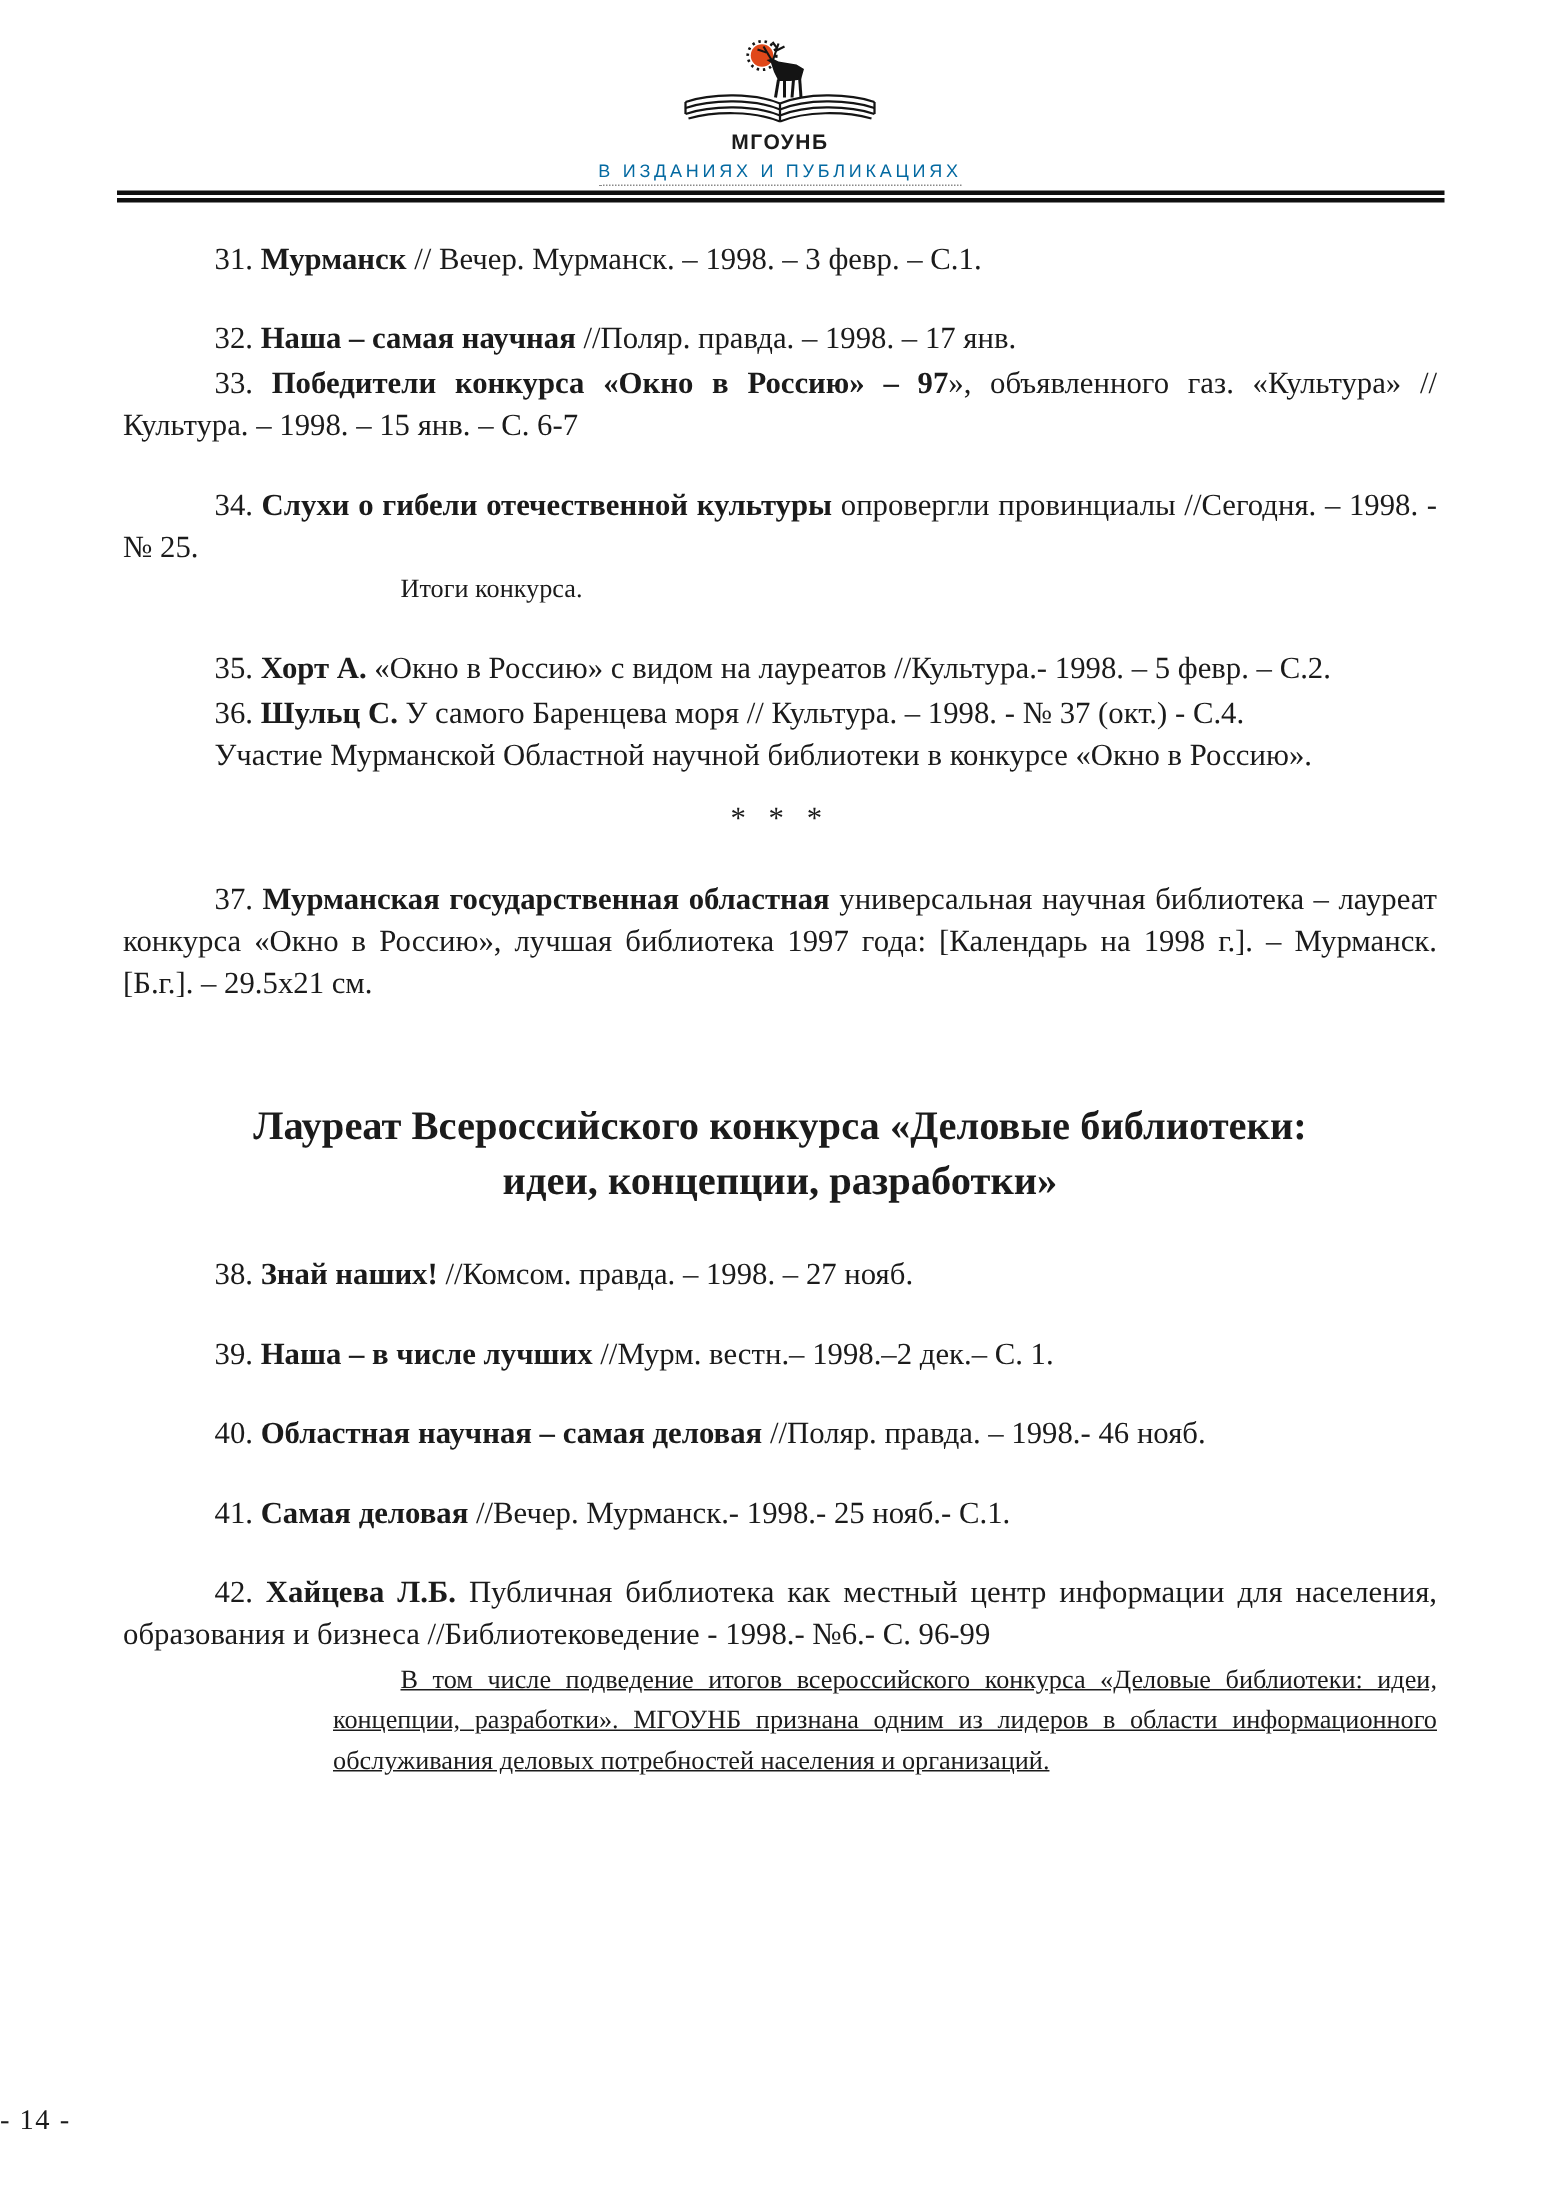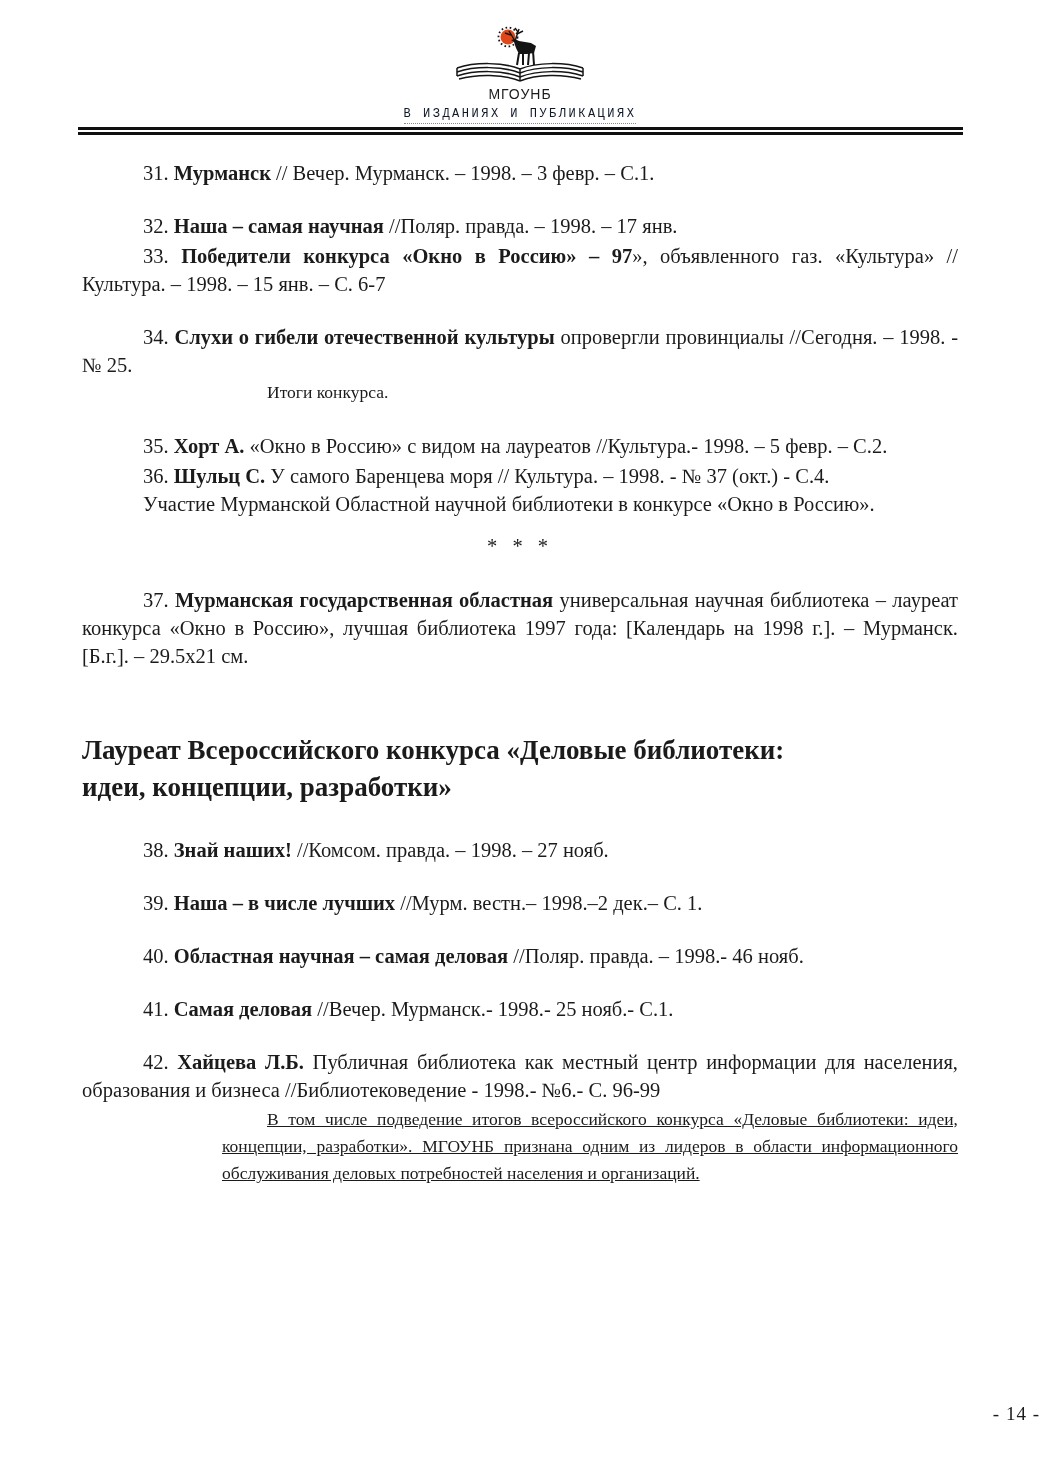"МГОУНБ" .org-abbr { font-weight: normal -> bold }
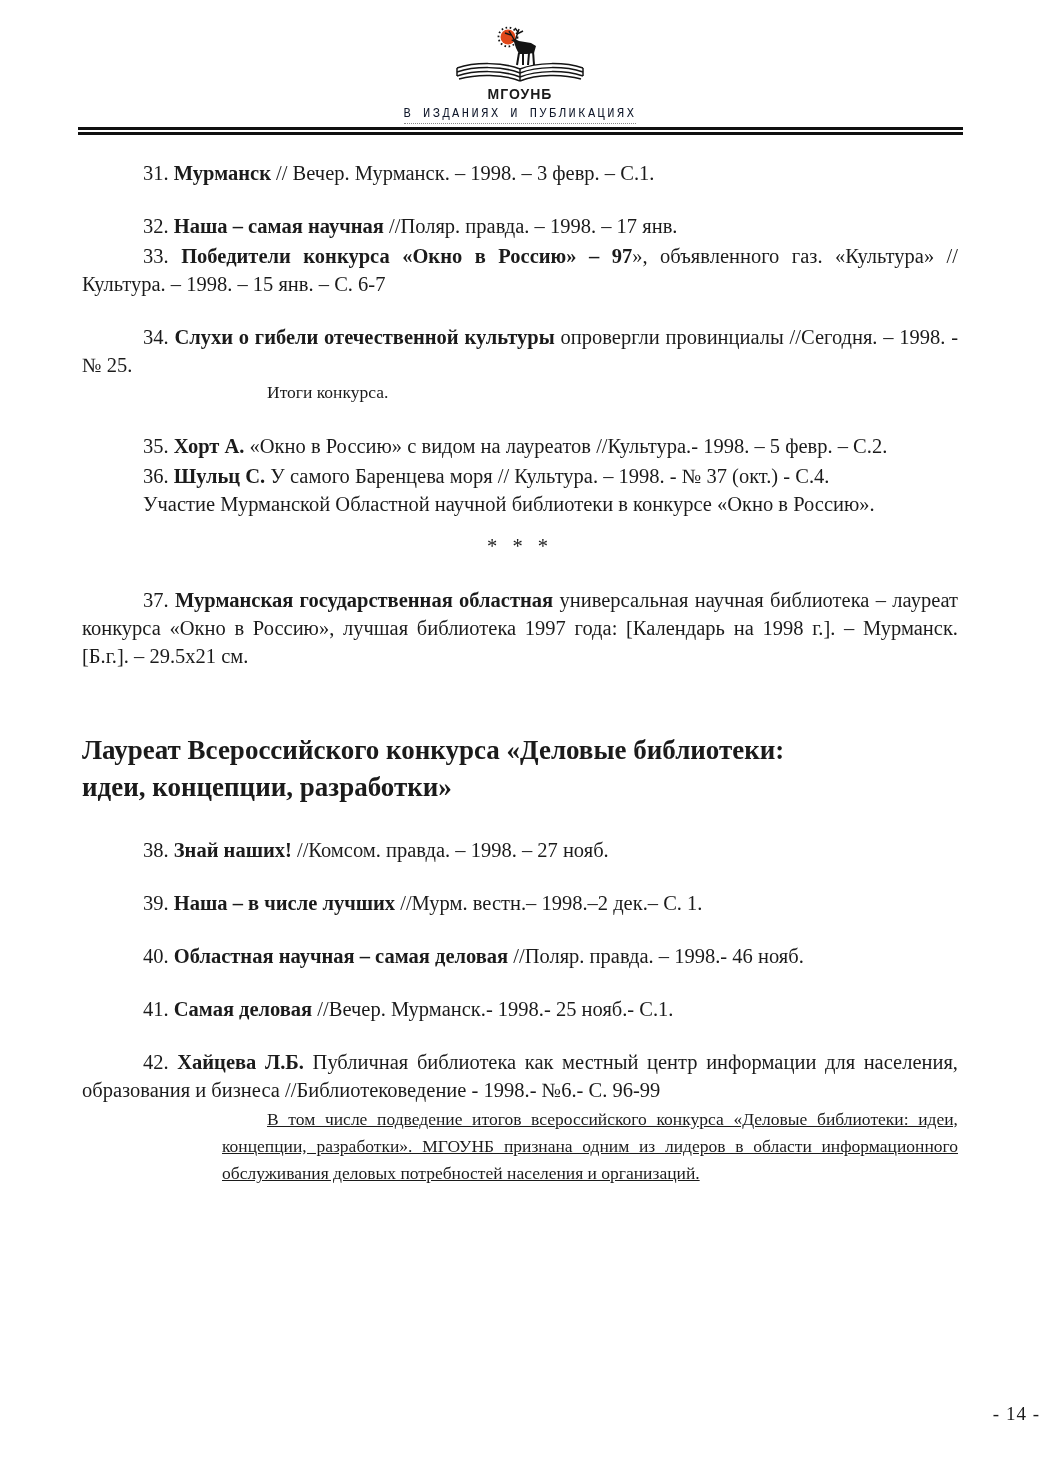"В ИЗДАНИЯХ И ПУБЛИКАЦИЯХ" .subtitle { color: #0f172a -> #0369a1; font-family: Liberation Mono, monospace -> Liberation Sans, sans-serif }
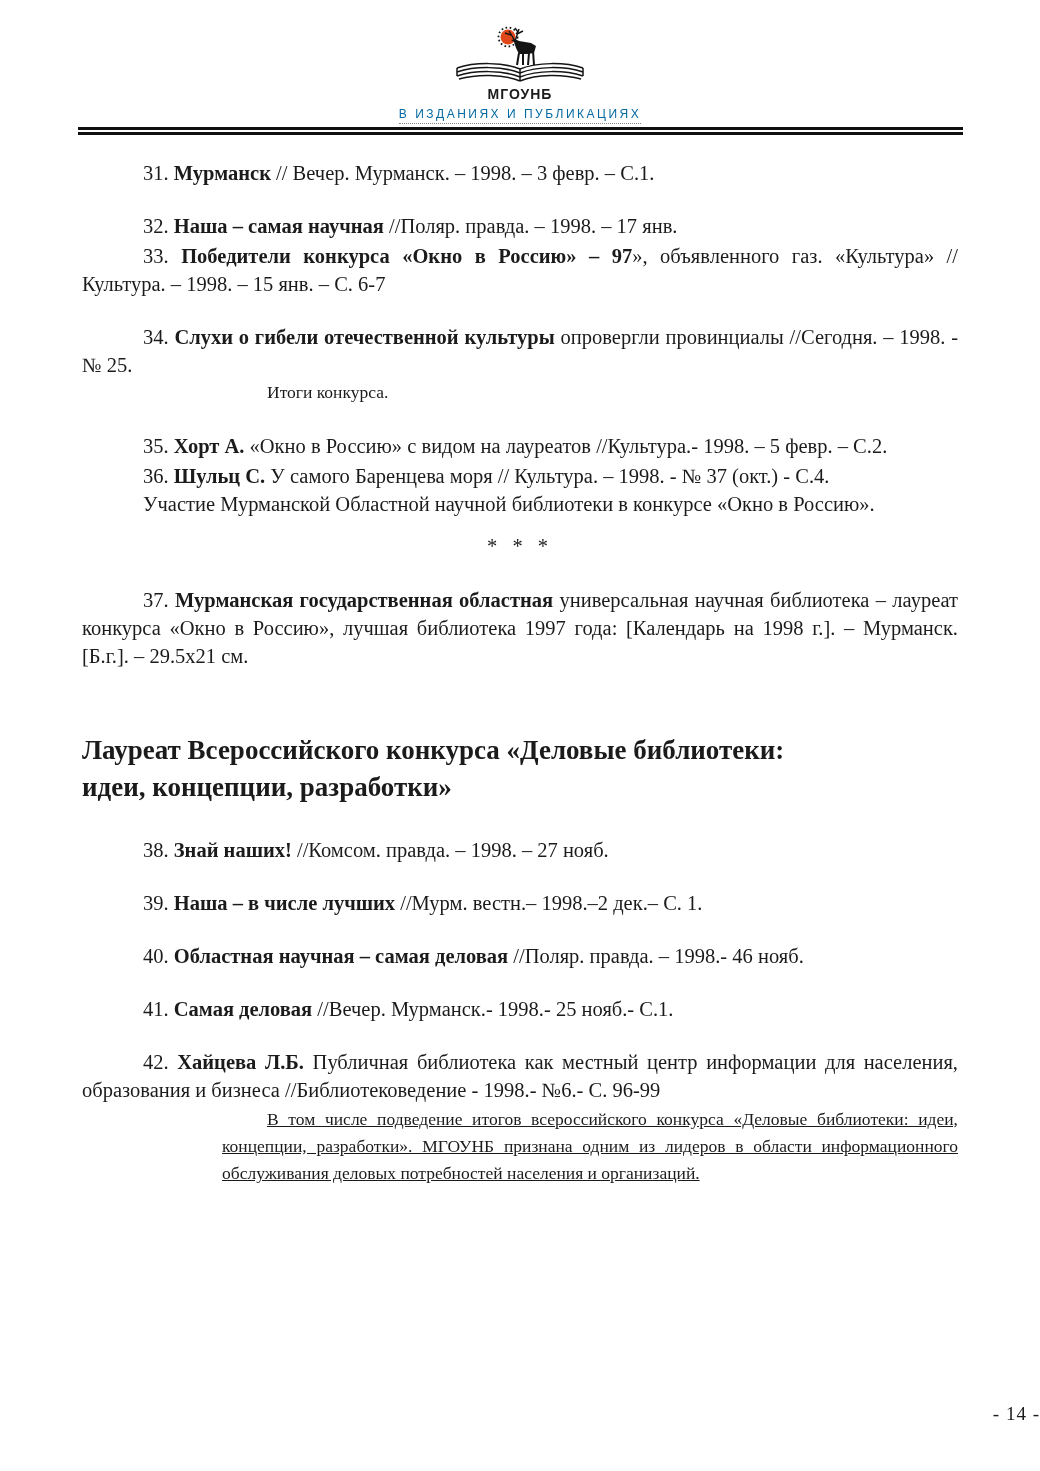"Лауреат Всероссийского конкурса «Деловые" .section-heading { text-align: left -> center }
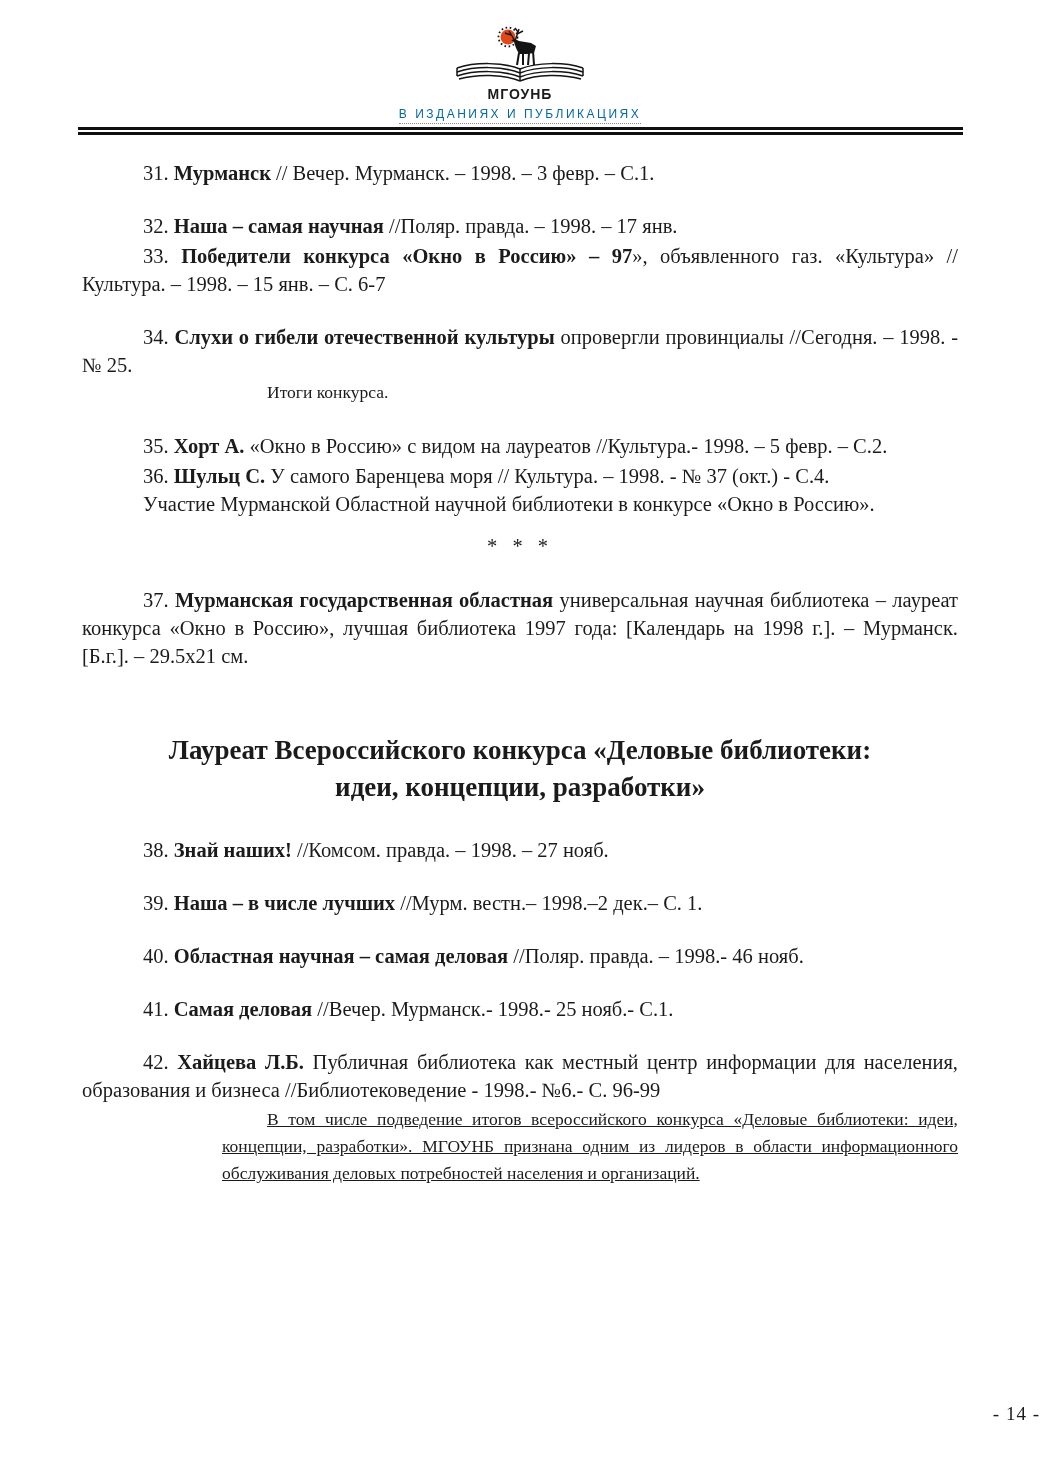"- 14 -" .footer { text-align: right -> left }
